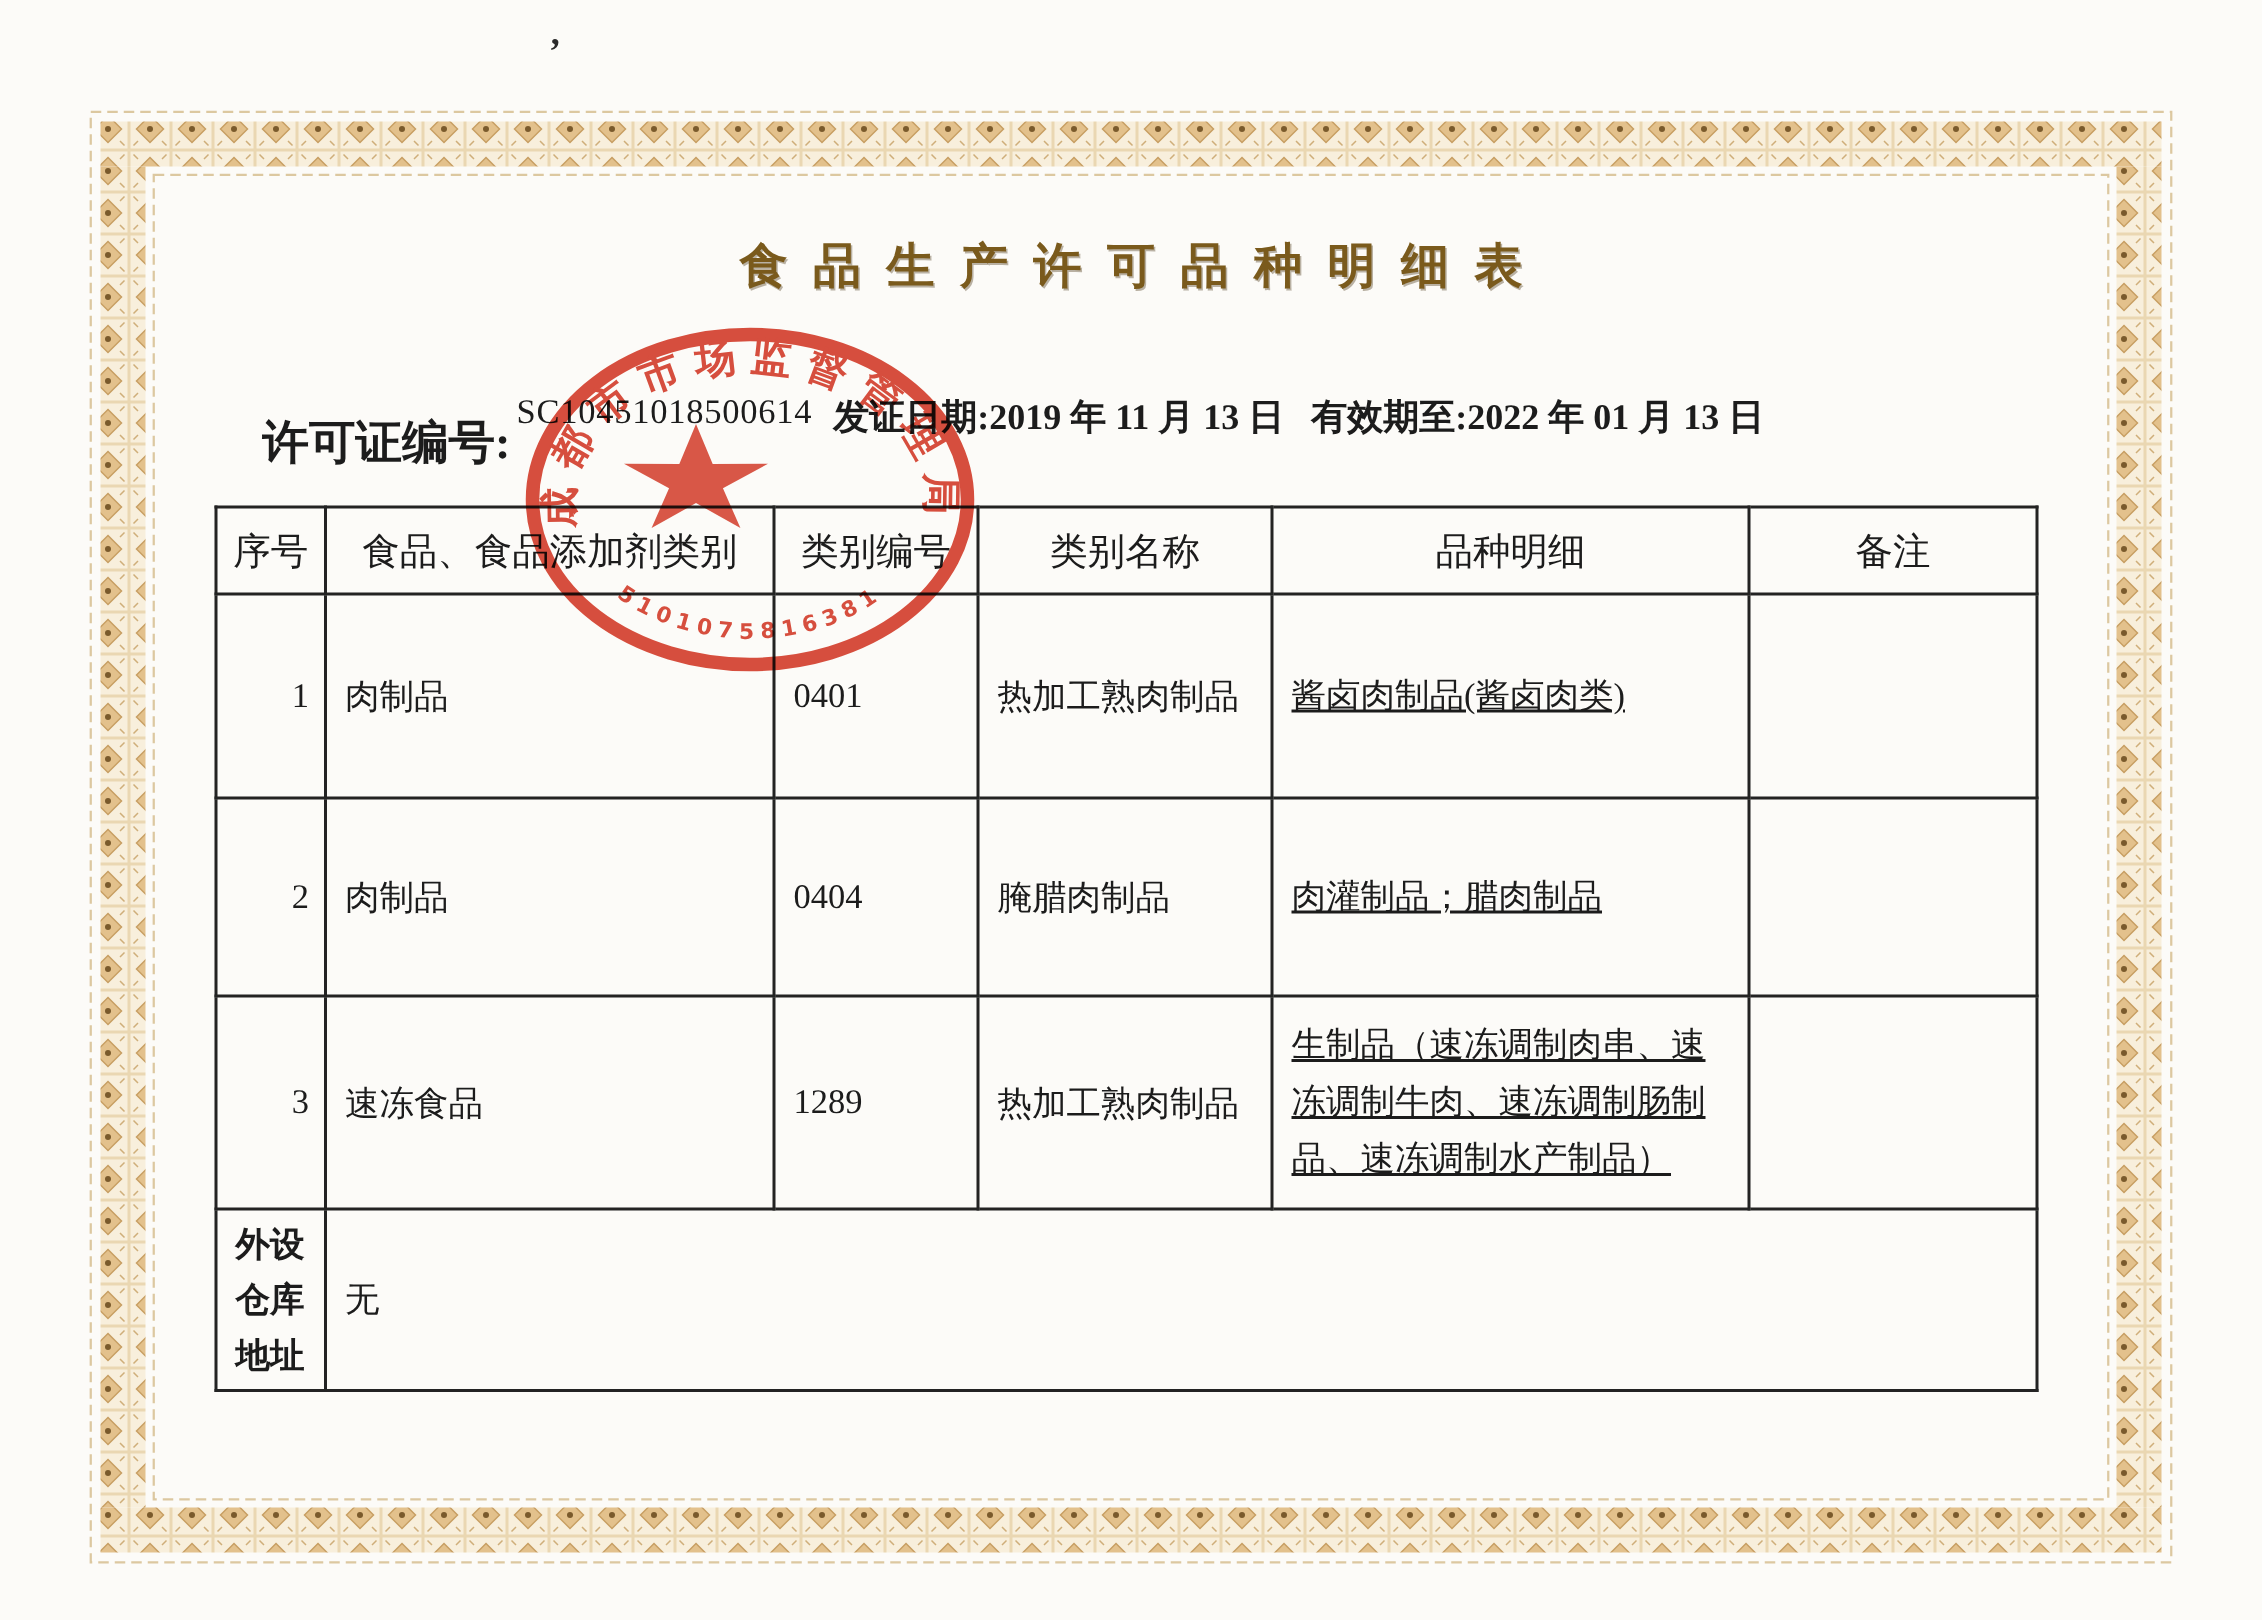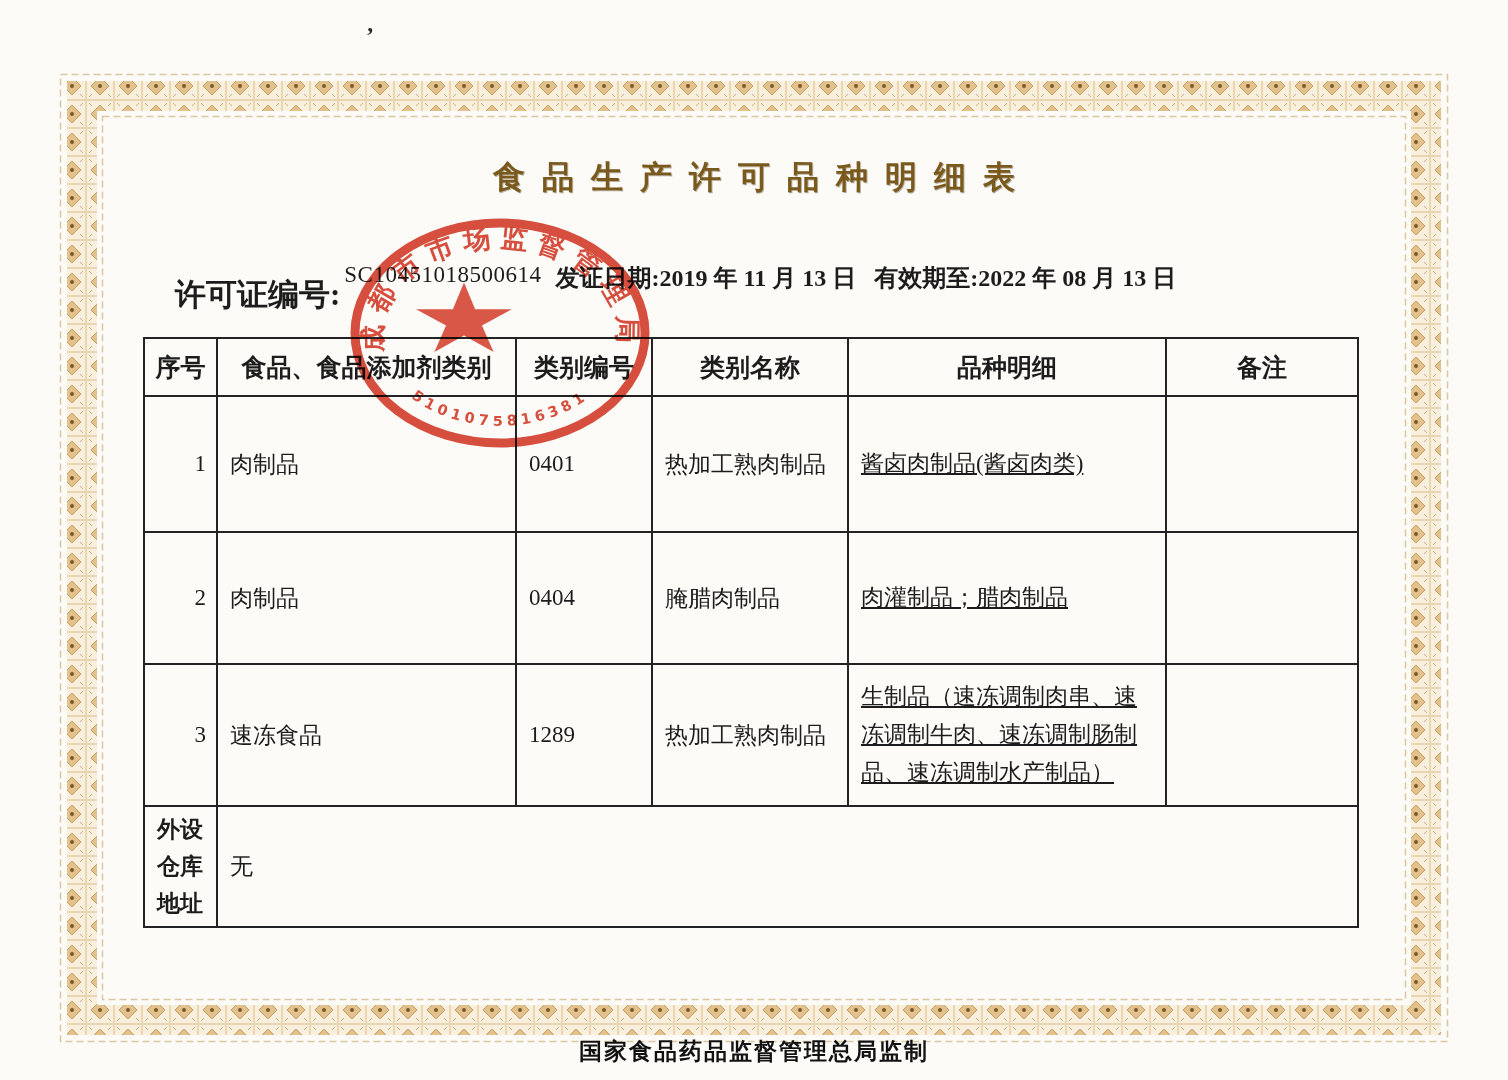"有效期至:2022 年 08 月 13" span.valid-until { text: 08 -> 01 }
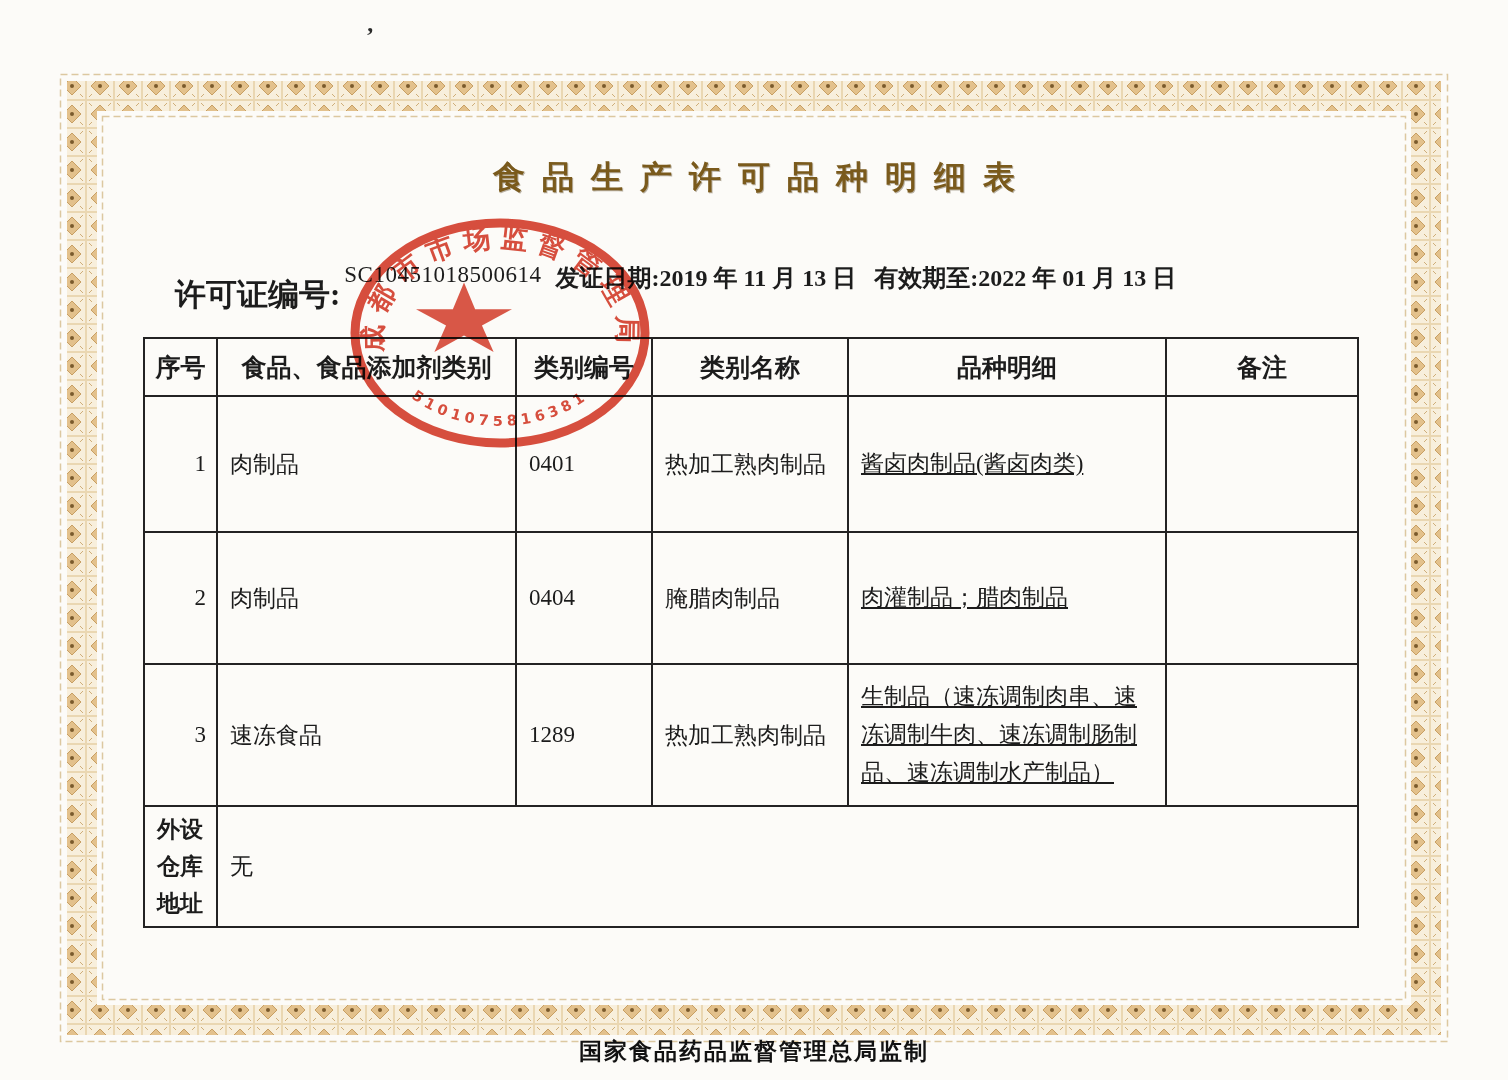"序号" table.license-table th { font-weight: bold -> normal }
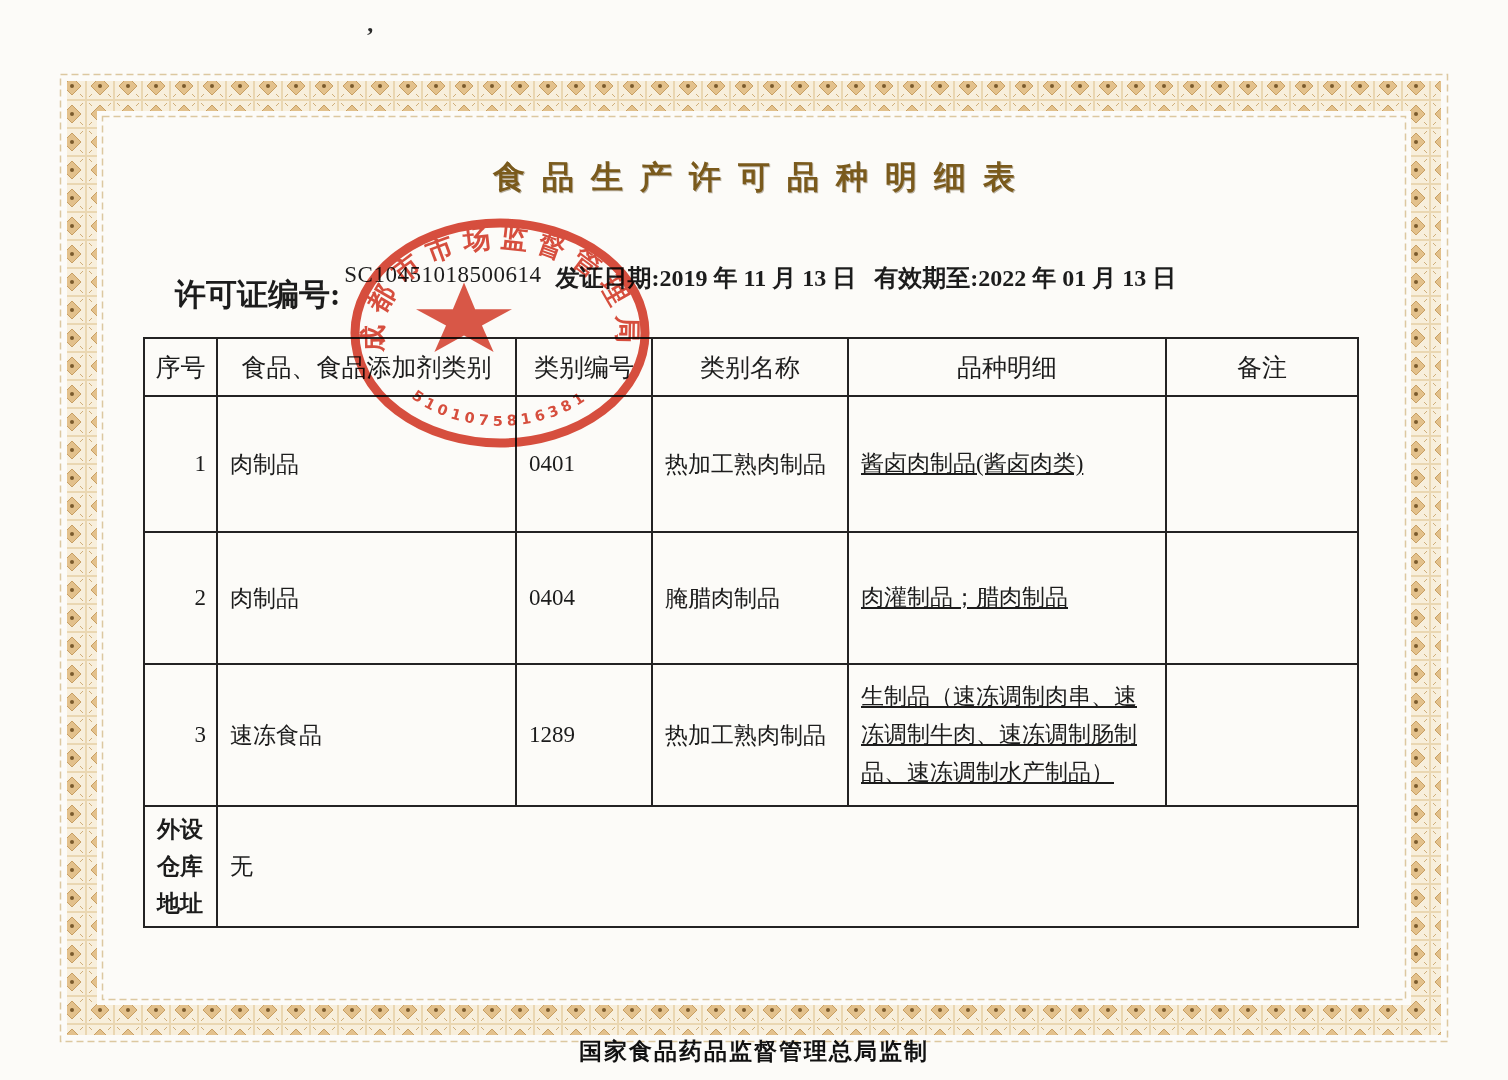"国家食品药品监督管理总局监制" div.doc-footer { html: <div>国家食品药品监督管理总局监制</div> -> none }
